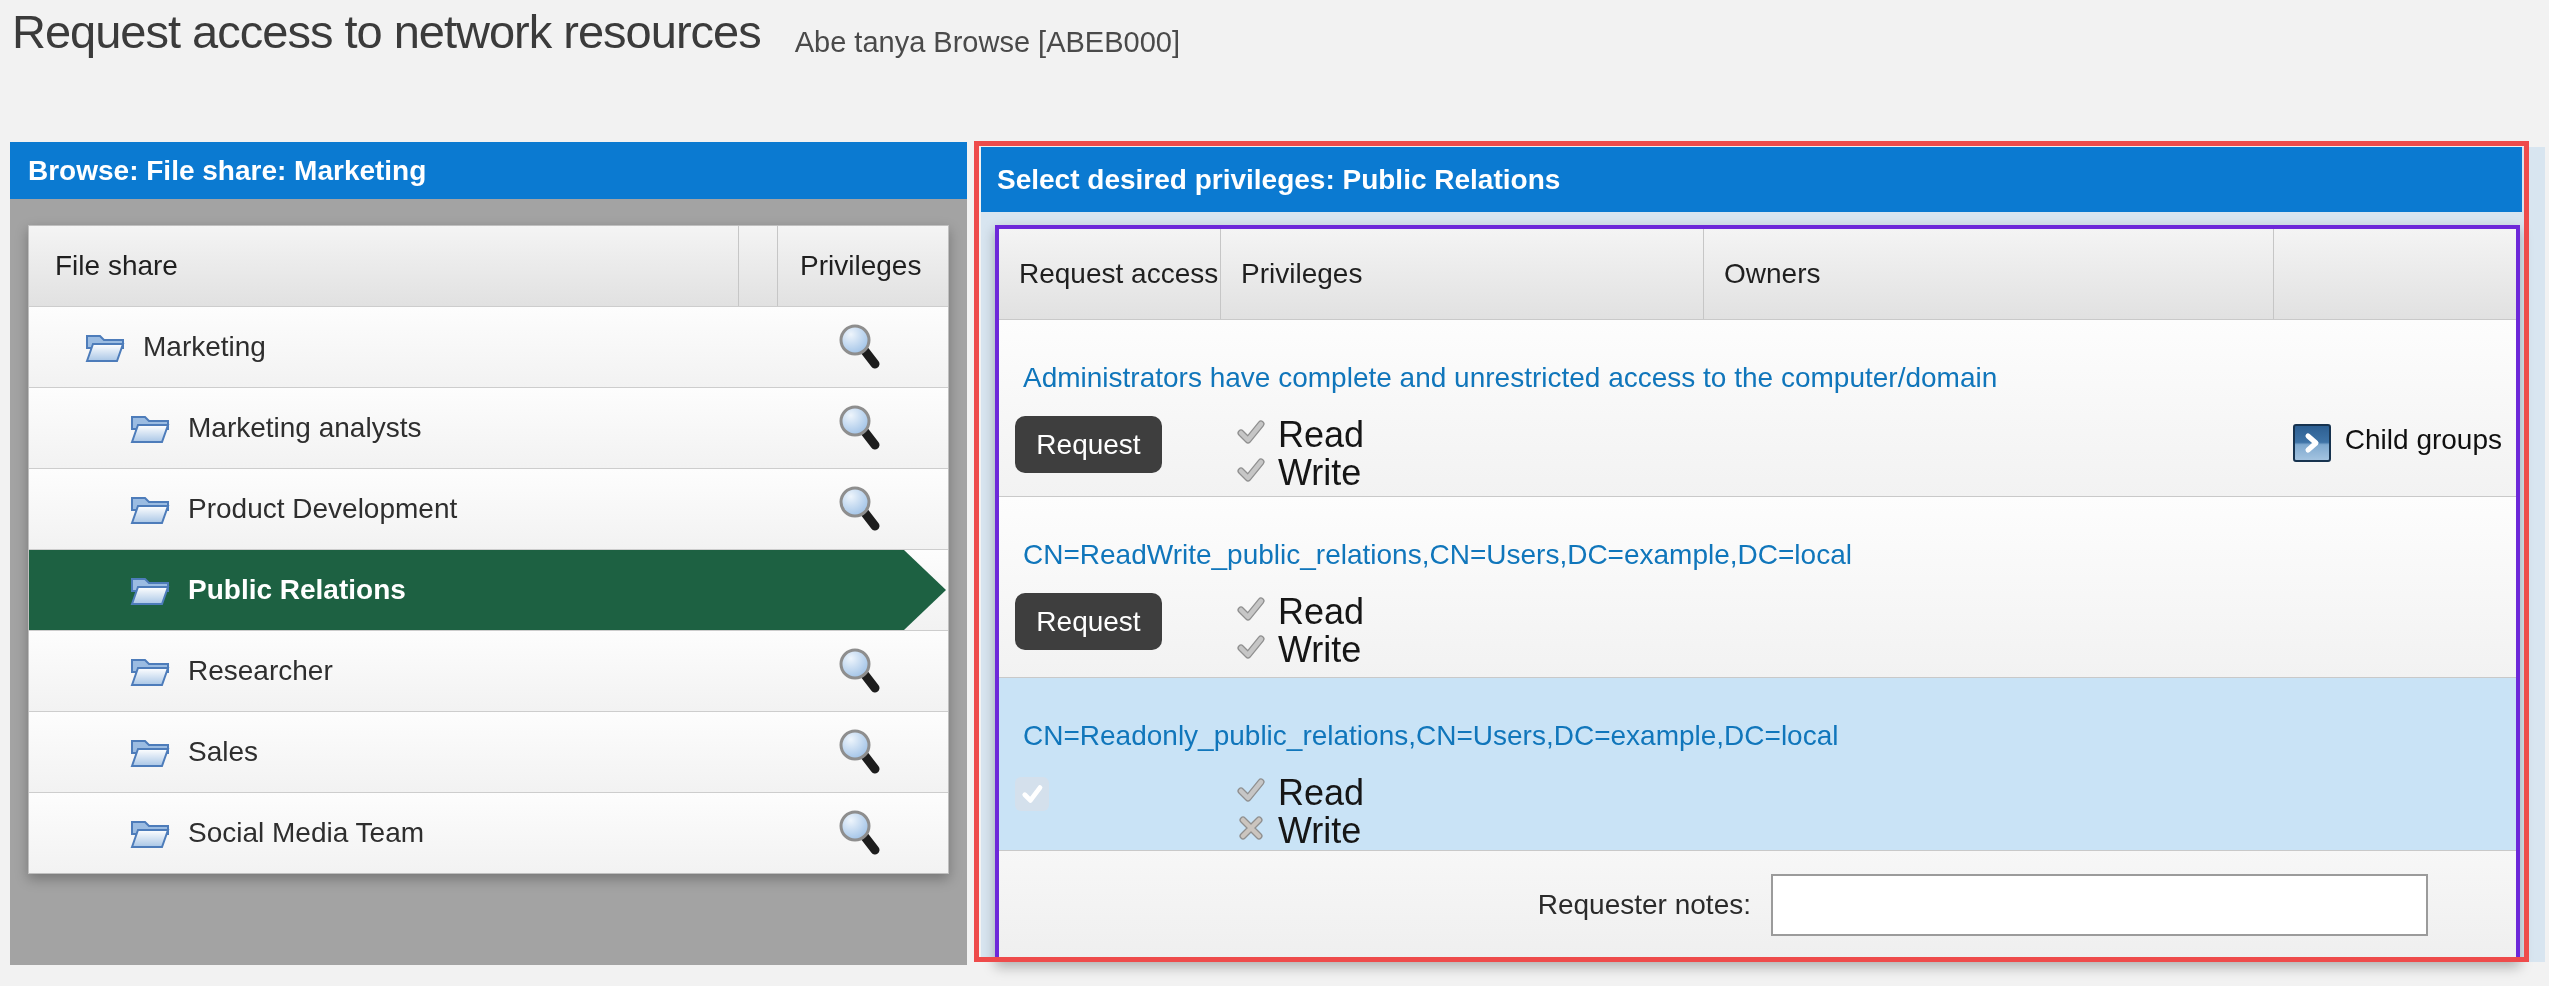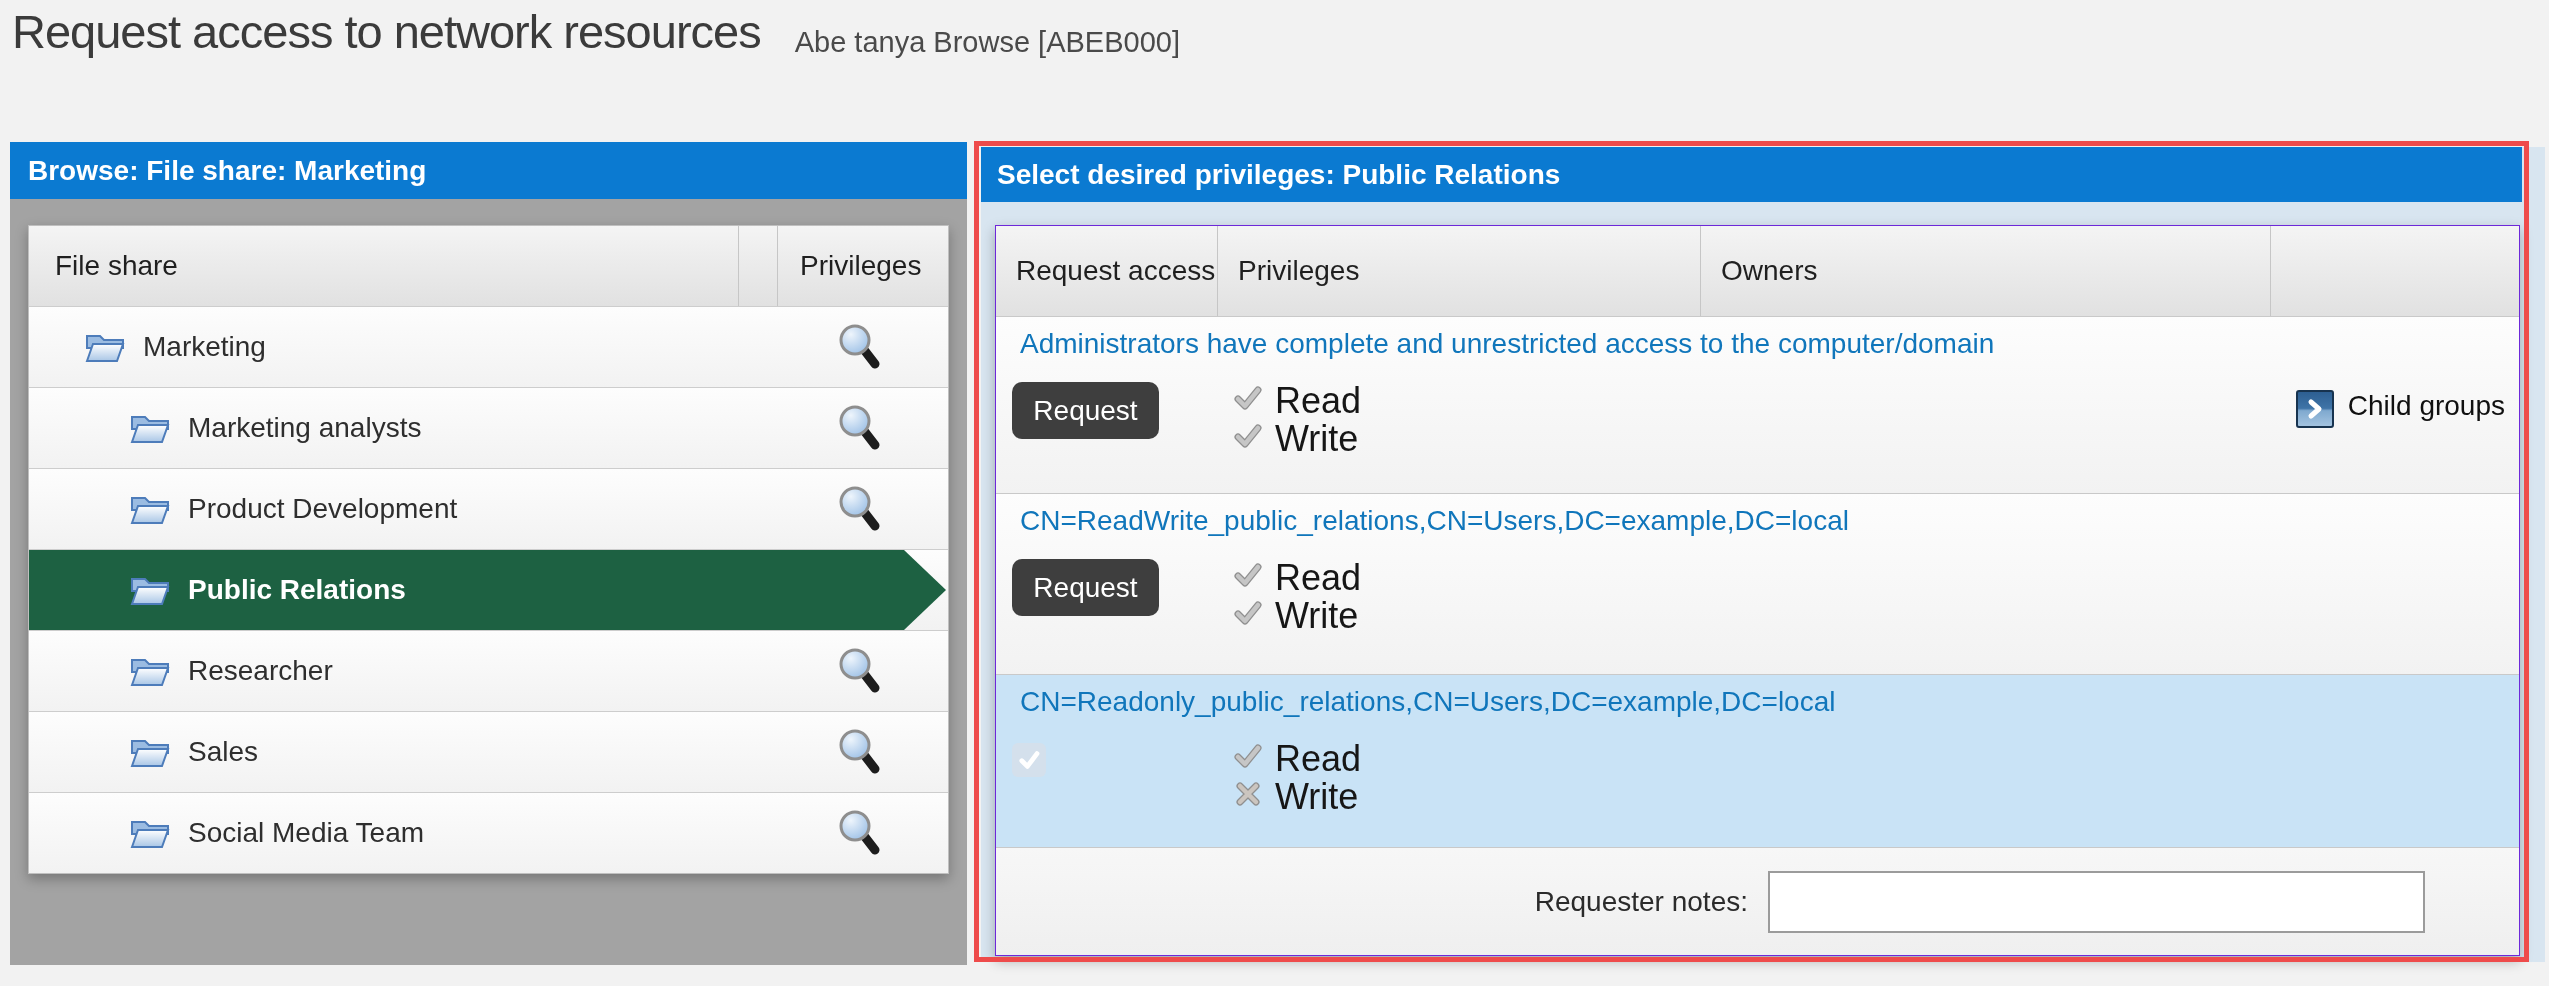"Select desired privileges: Public" .priv-panel .panel-header { height: 55px -> 65px }
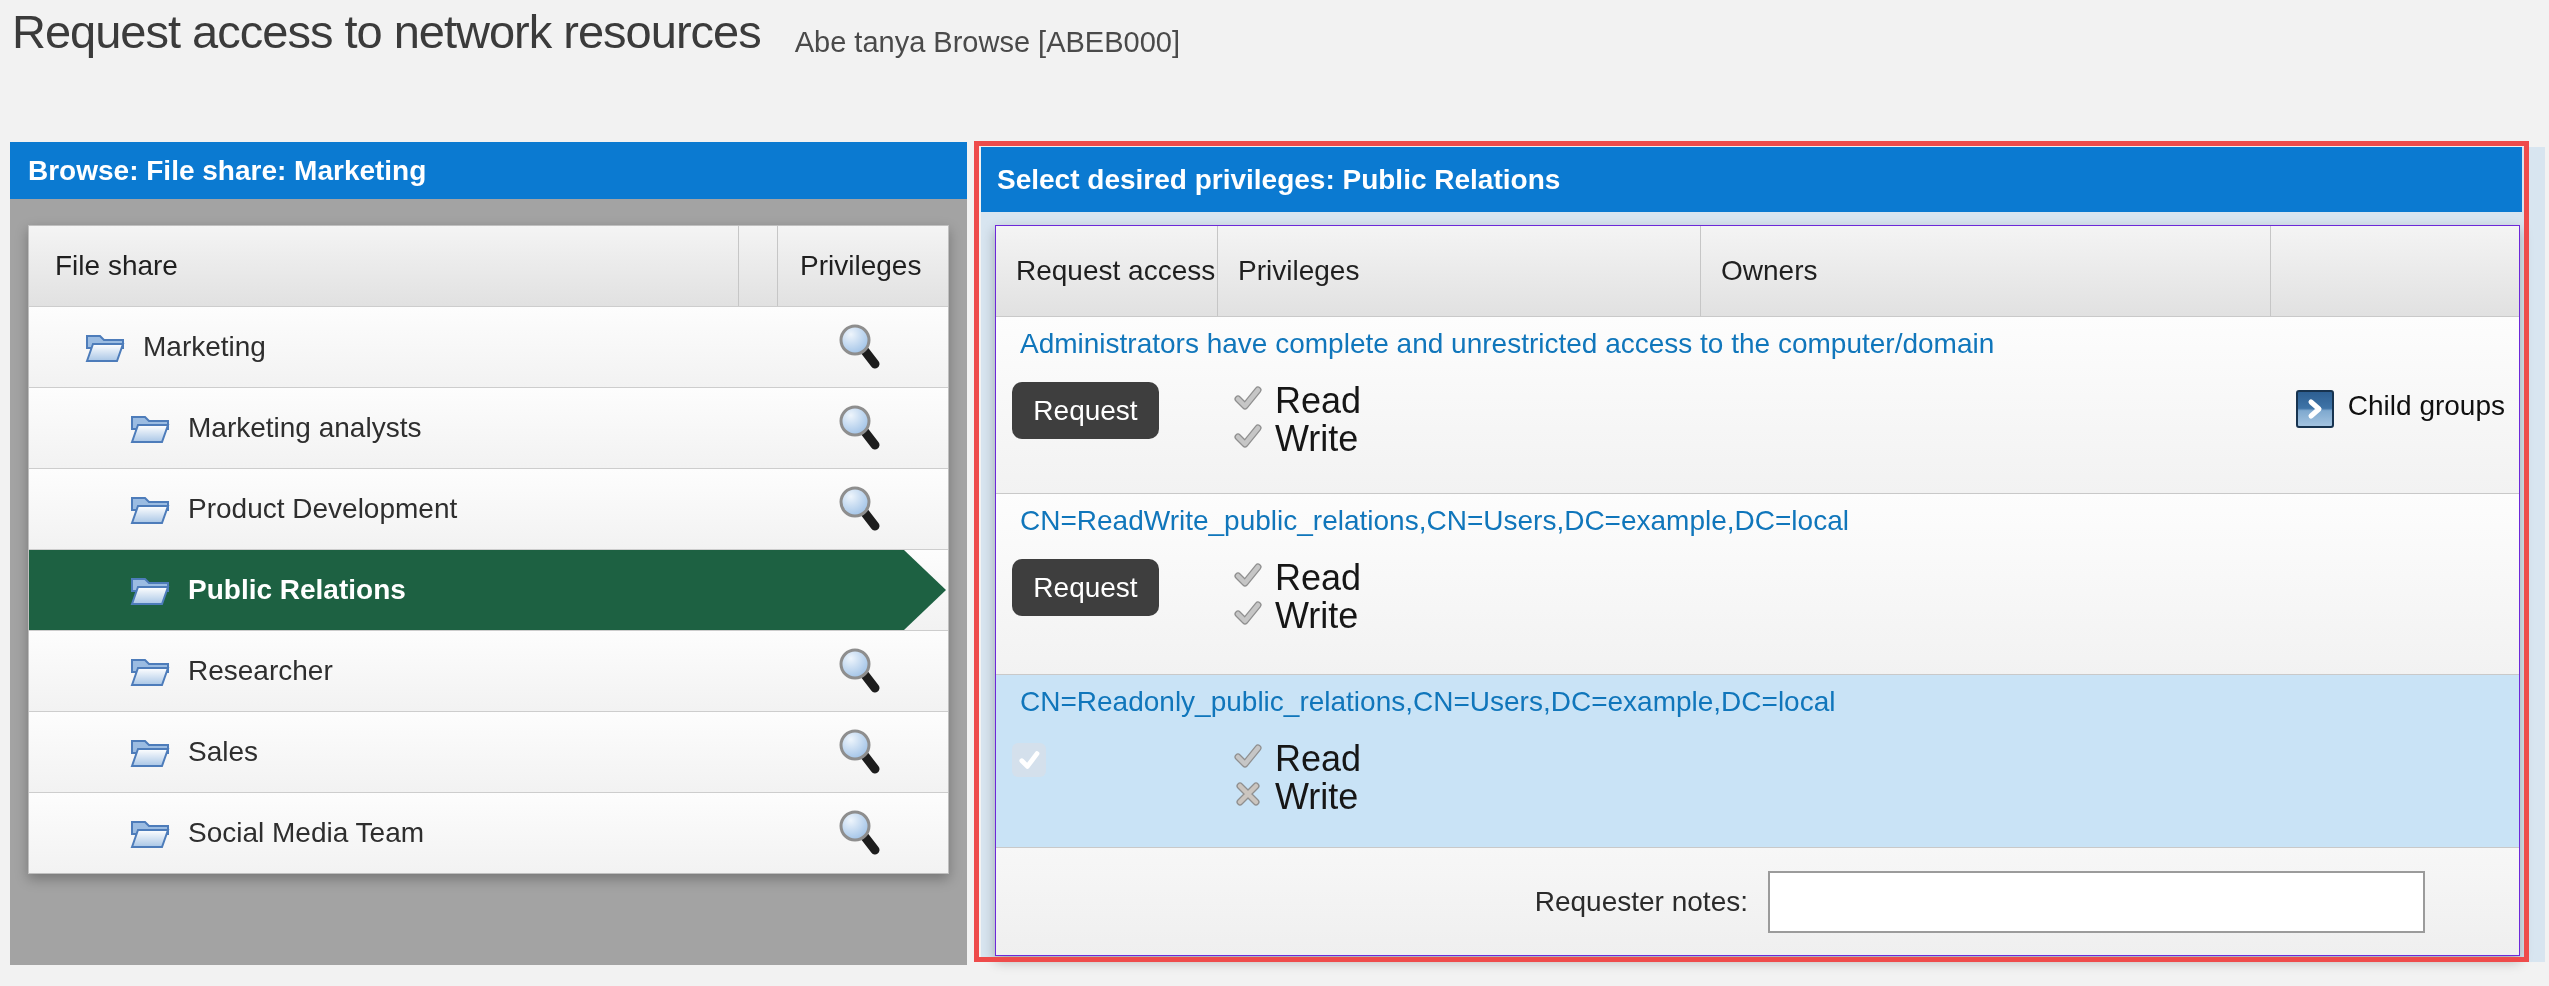"Request access" .priv-table { border: 1px solid #6d28d9 -> 4px solid #6d28d9 }
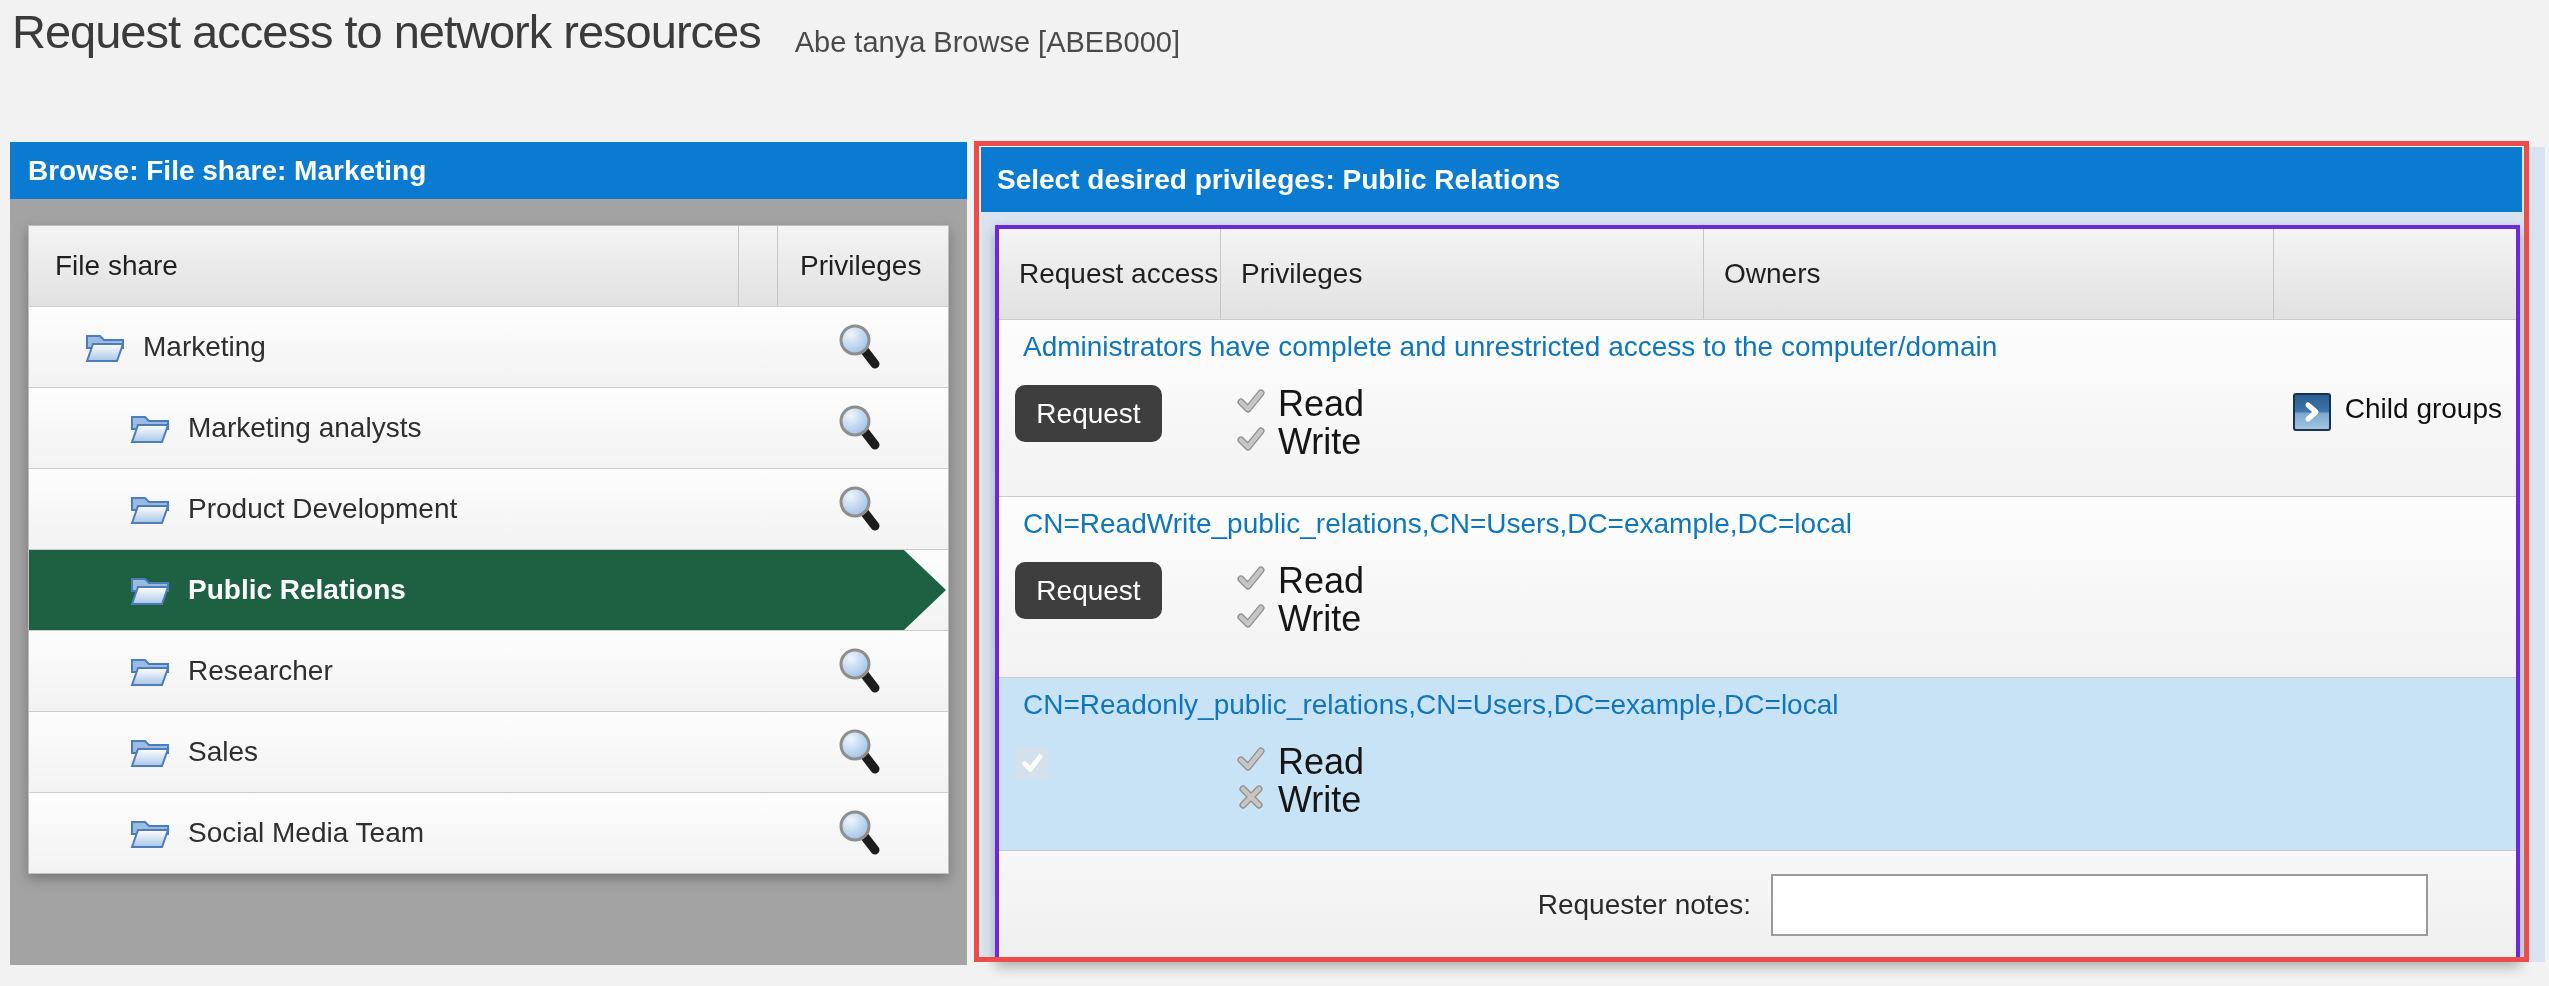"Administrators have complete and" .group { padding-top: 11px -> 42px }
